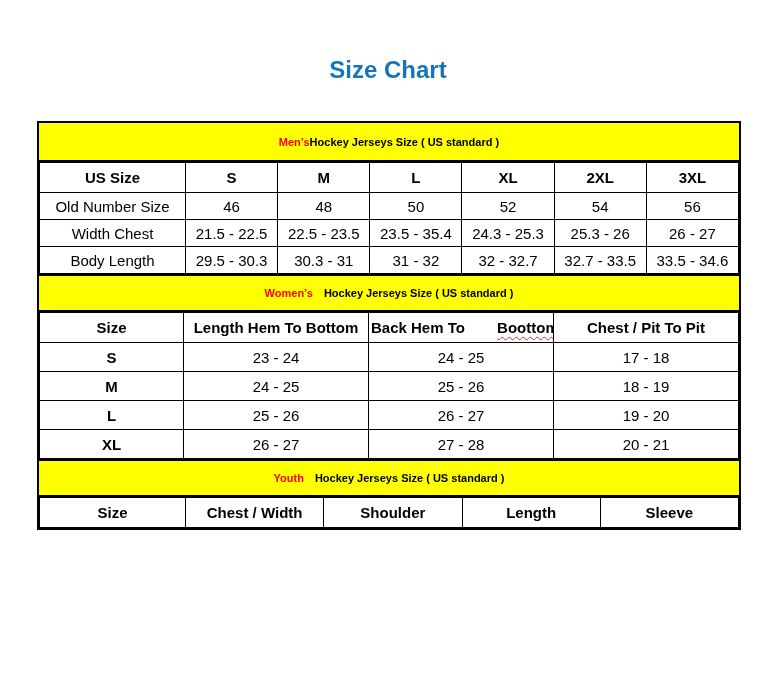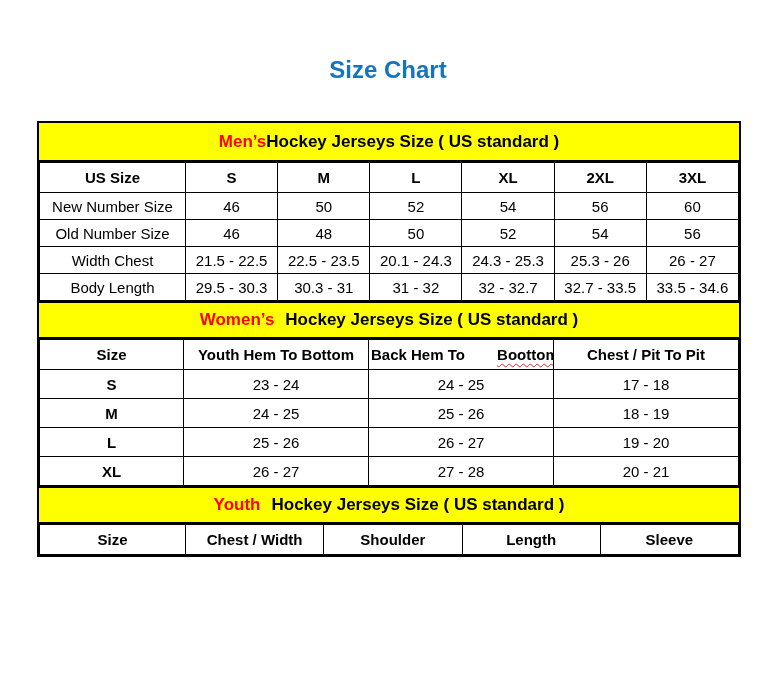"Men’s" .band { font-size: 17px -> 11px }
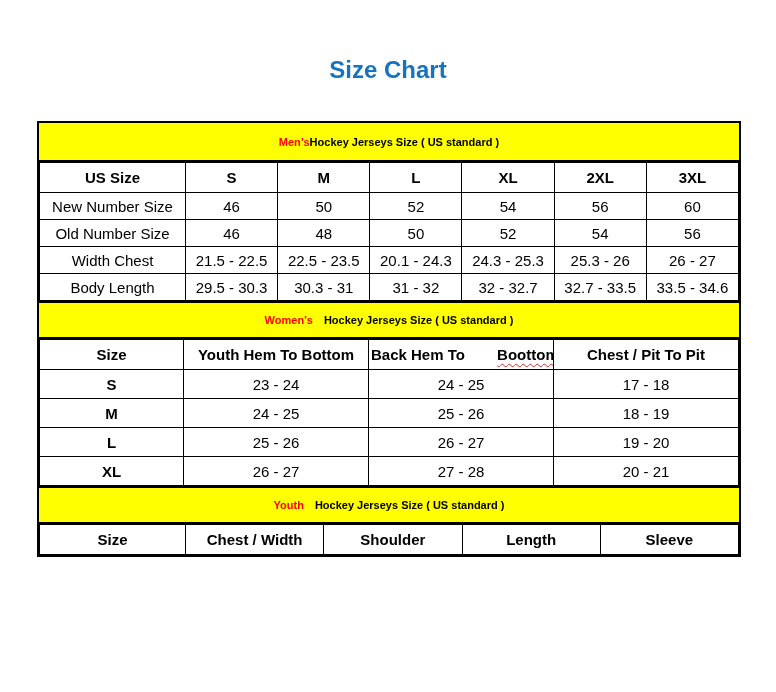"New Number Size" tr { html: <tr> <td>New Number Size</td> <td>46</td> <td>50</td> <td>52</td> <td>54</td> <td>56</td> <td>60</td> </tr> -> none }
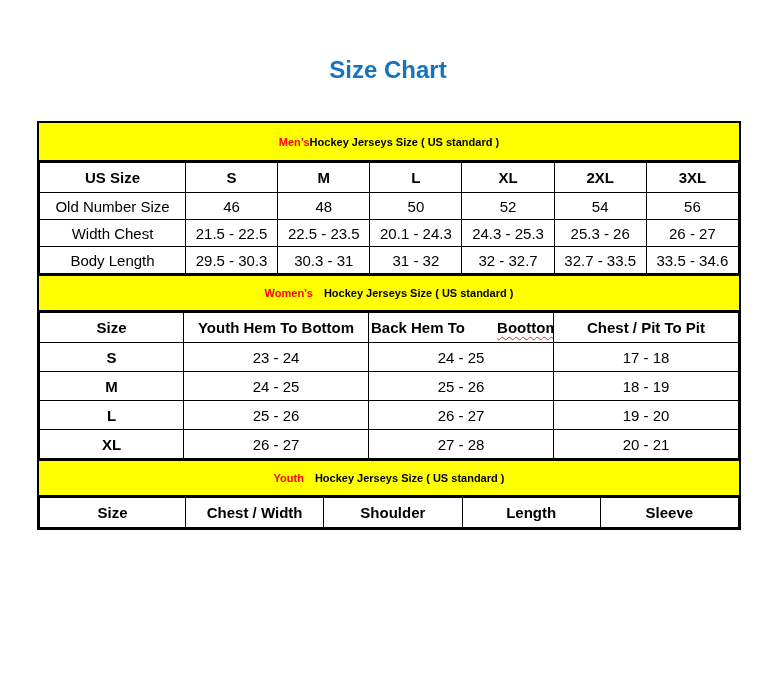"20.1 - 24.3" td { text: 20.1 - 24.3 -> 23.5 - 35.4 }
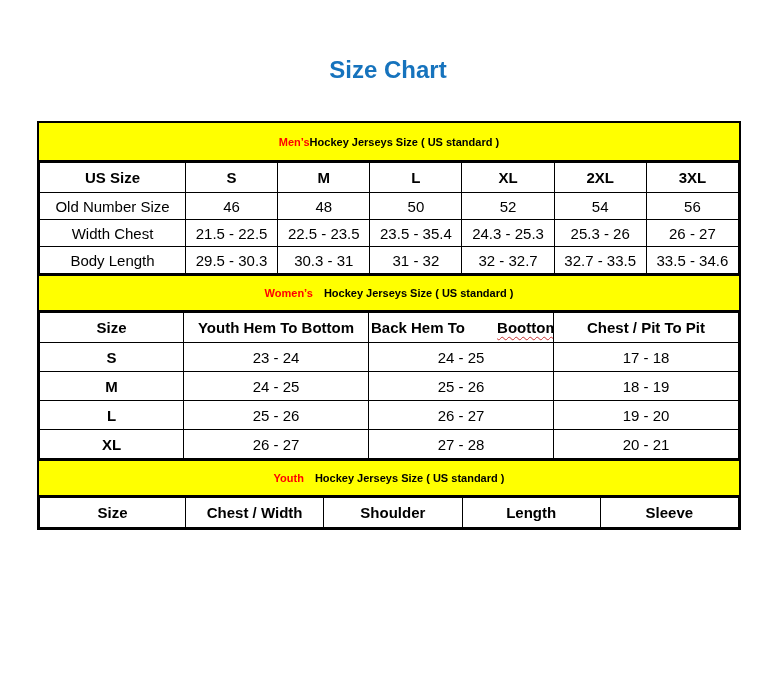"Youth Hem To Bottom" th { text: Youth -> Length }
